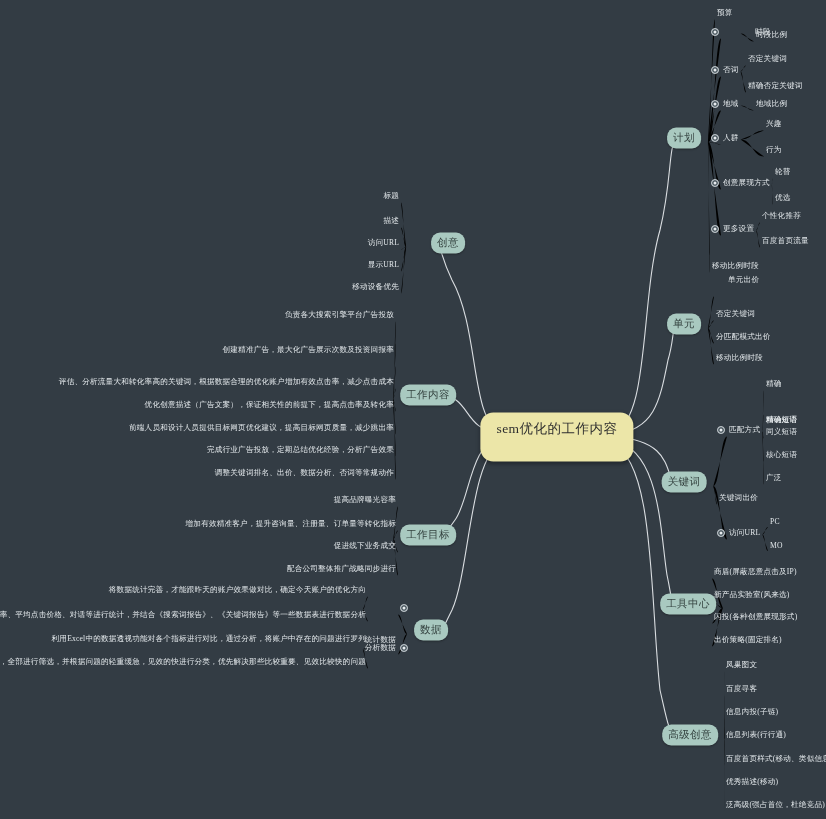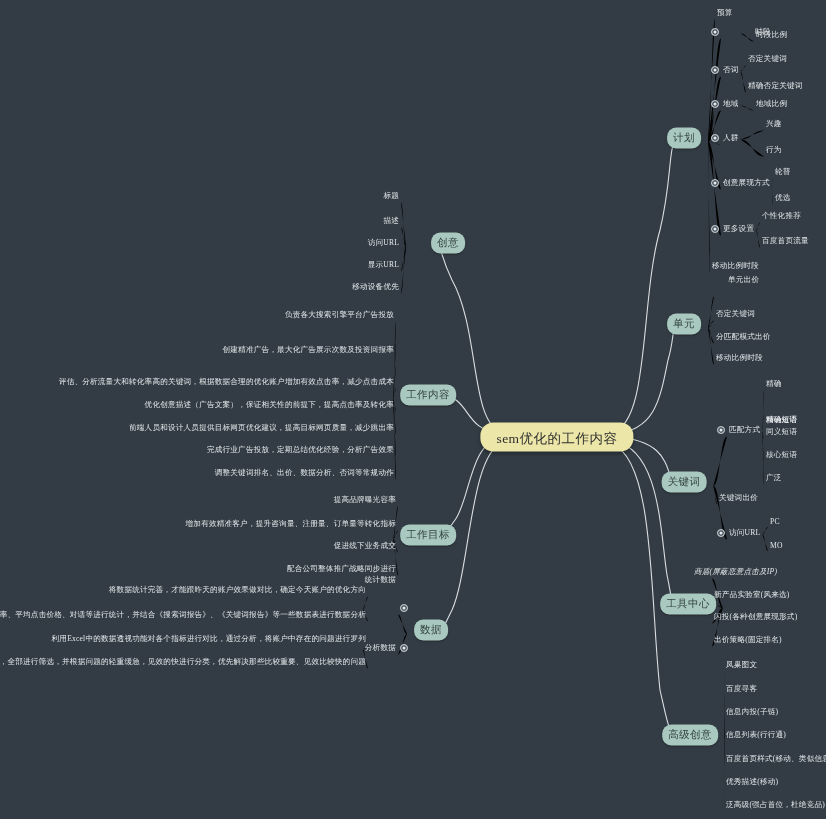"sem优化的工作内容" .root { padding: 7px 16px 4px -> 7px 16px 24px }
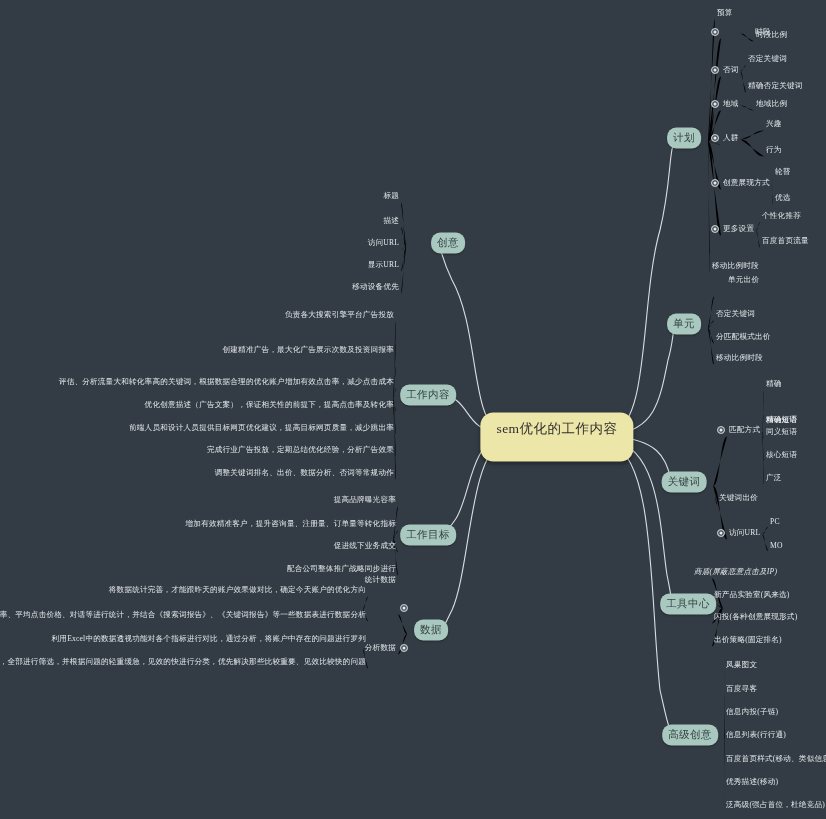"商盾(屏蔽恶意点击及IP)" div.node { font-style: italic -> none; left: 694px -> 714px }
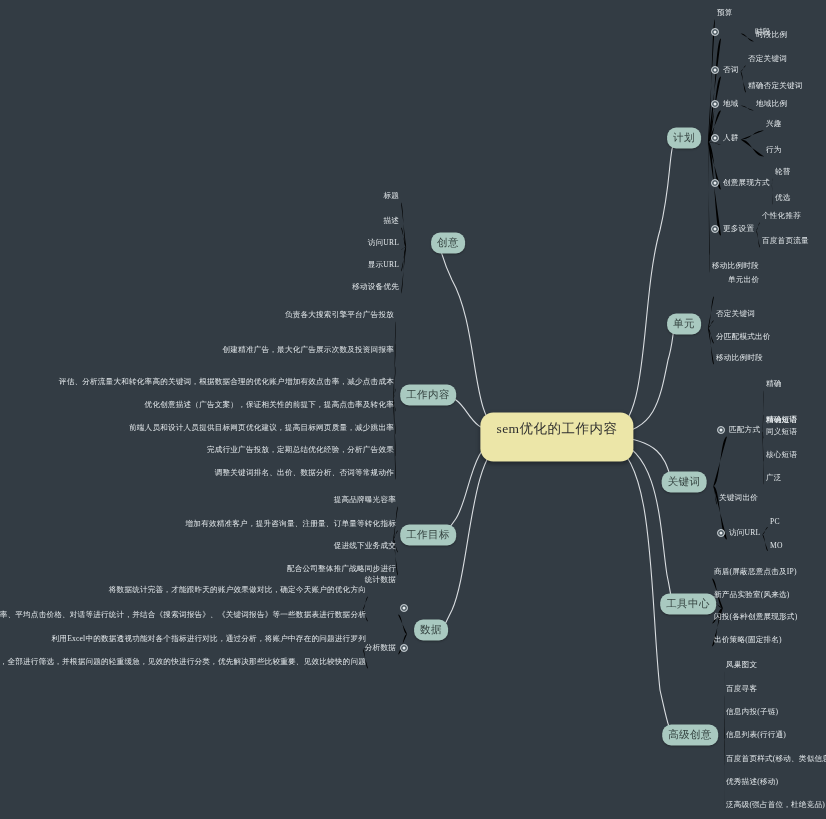"统计数据" div.node { top: 580px -> 640px }
